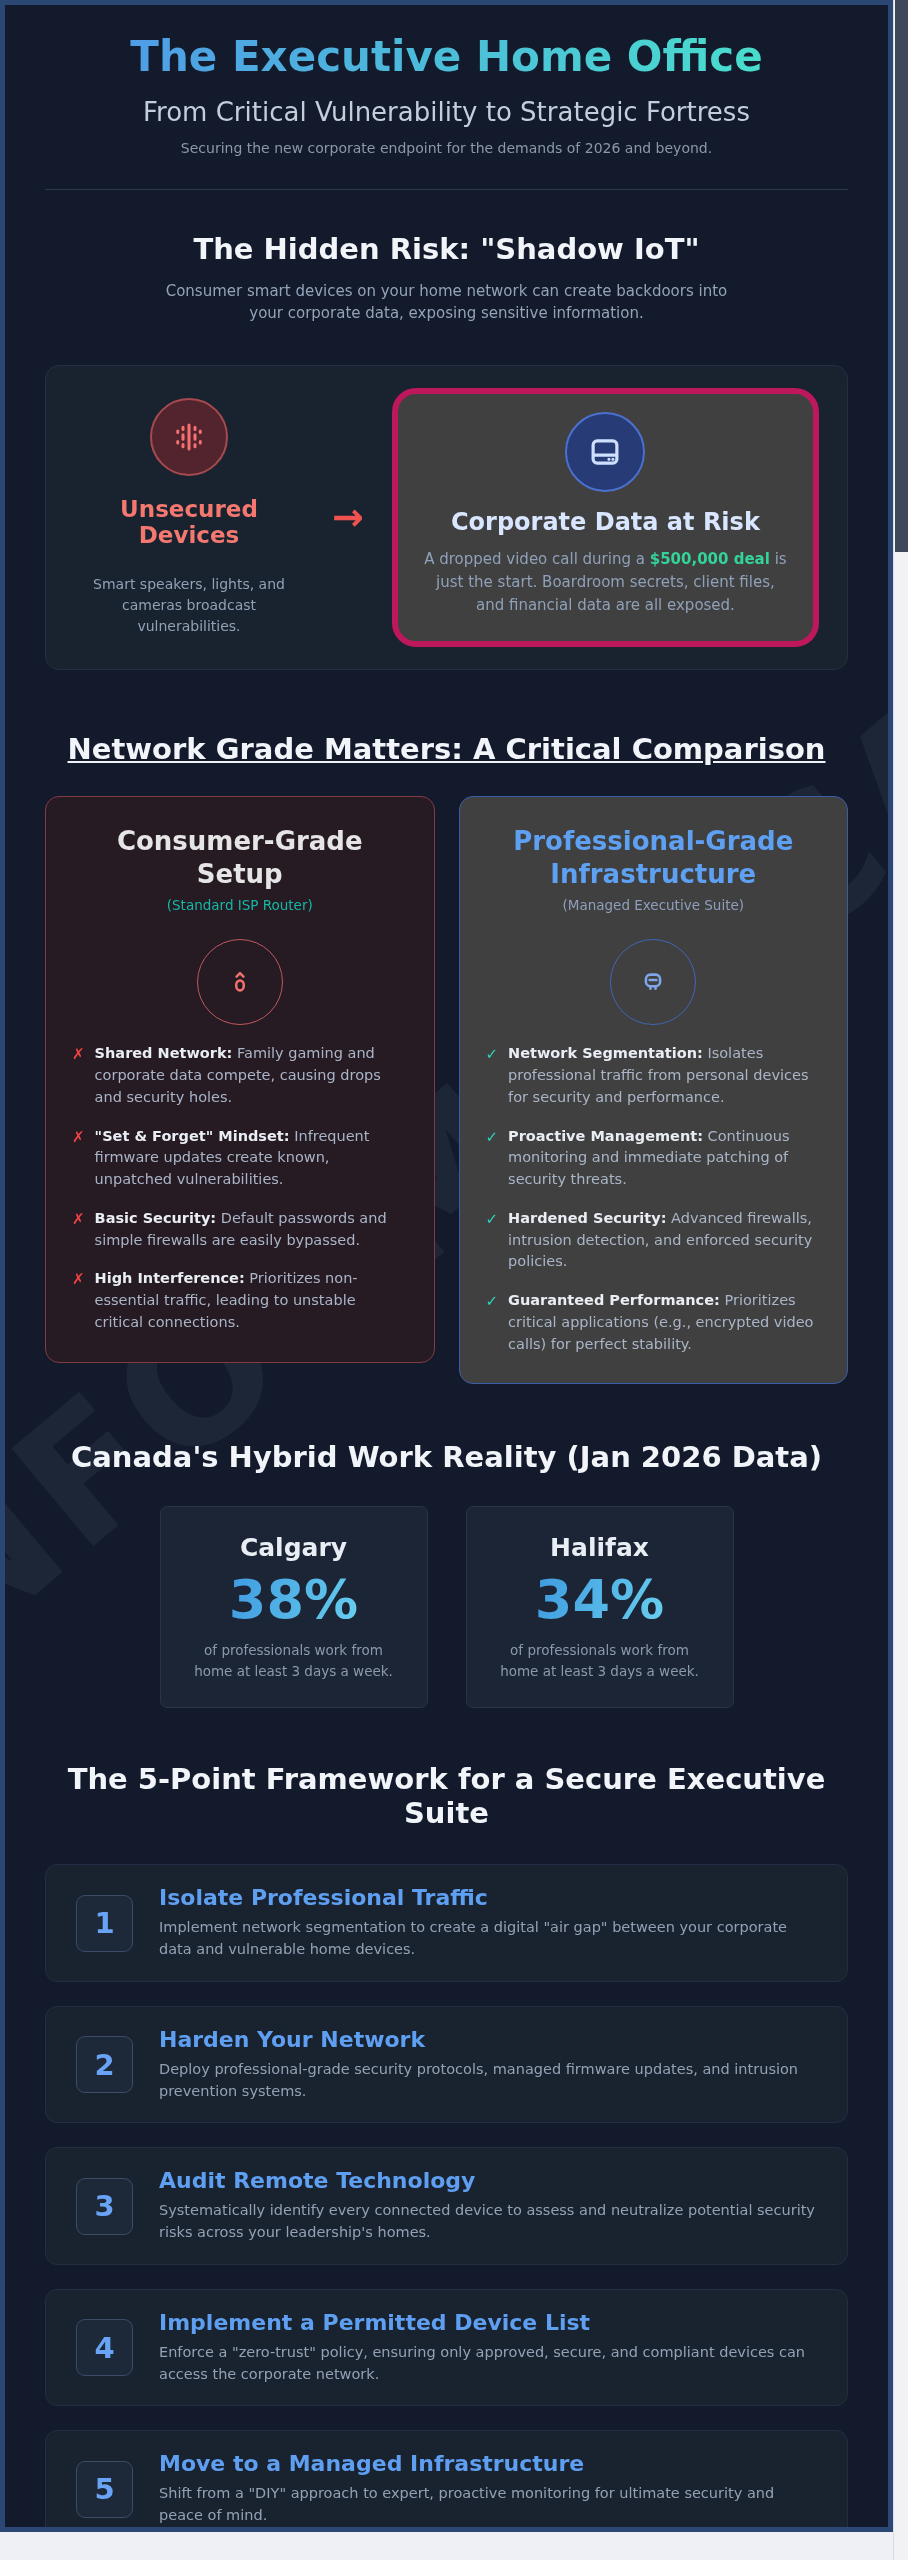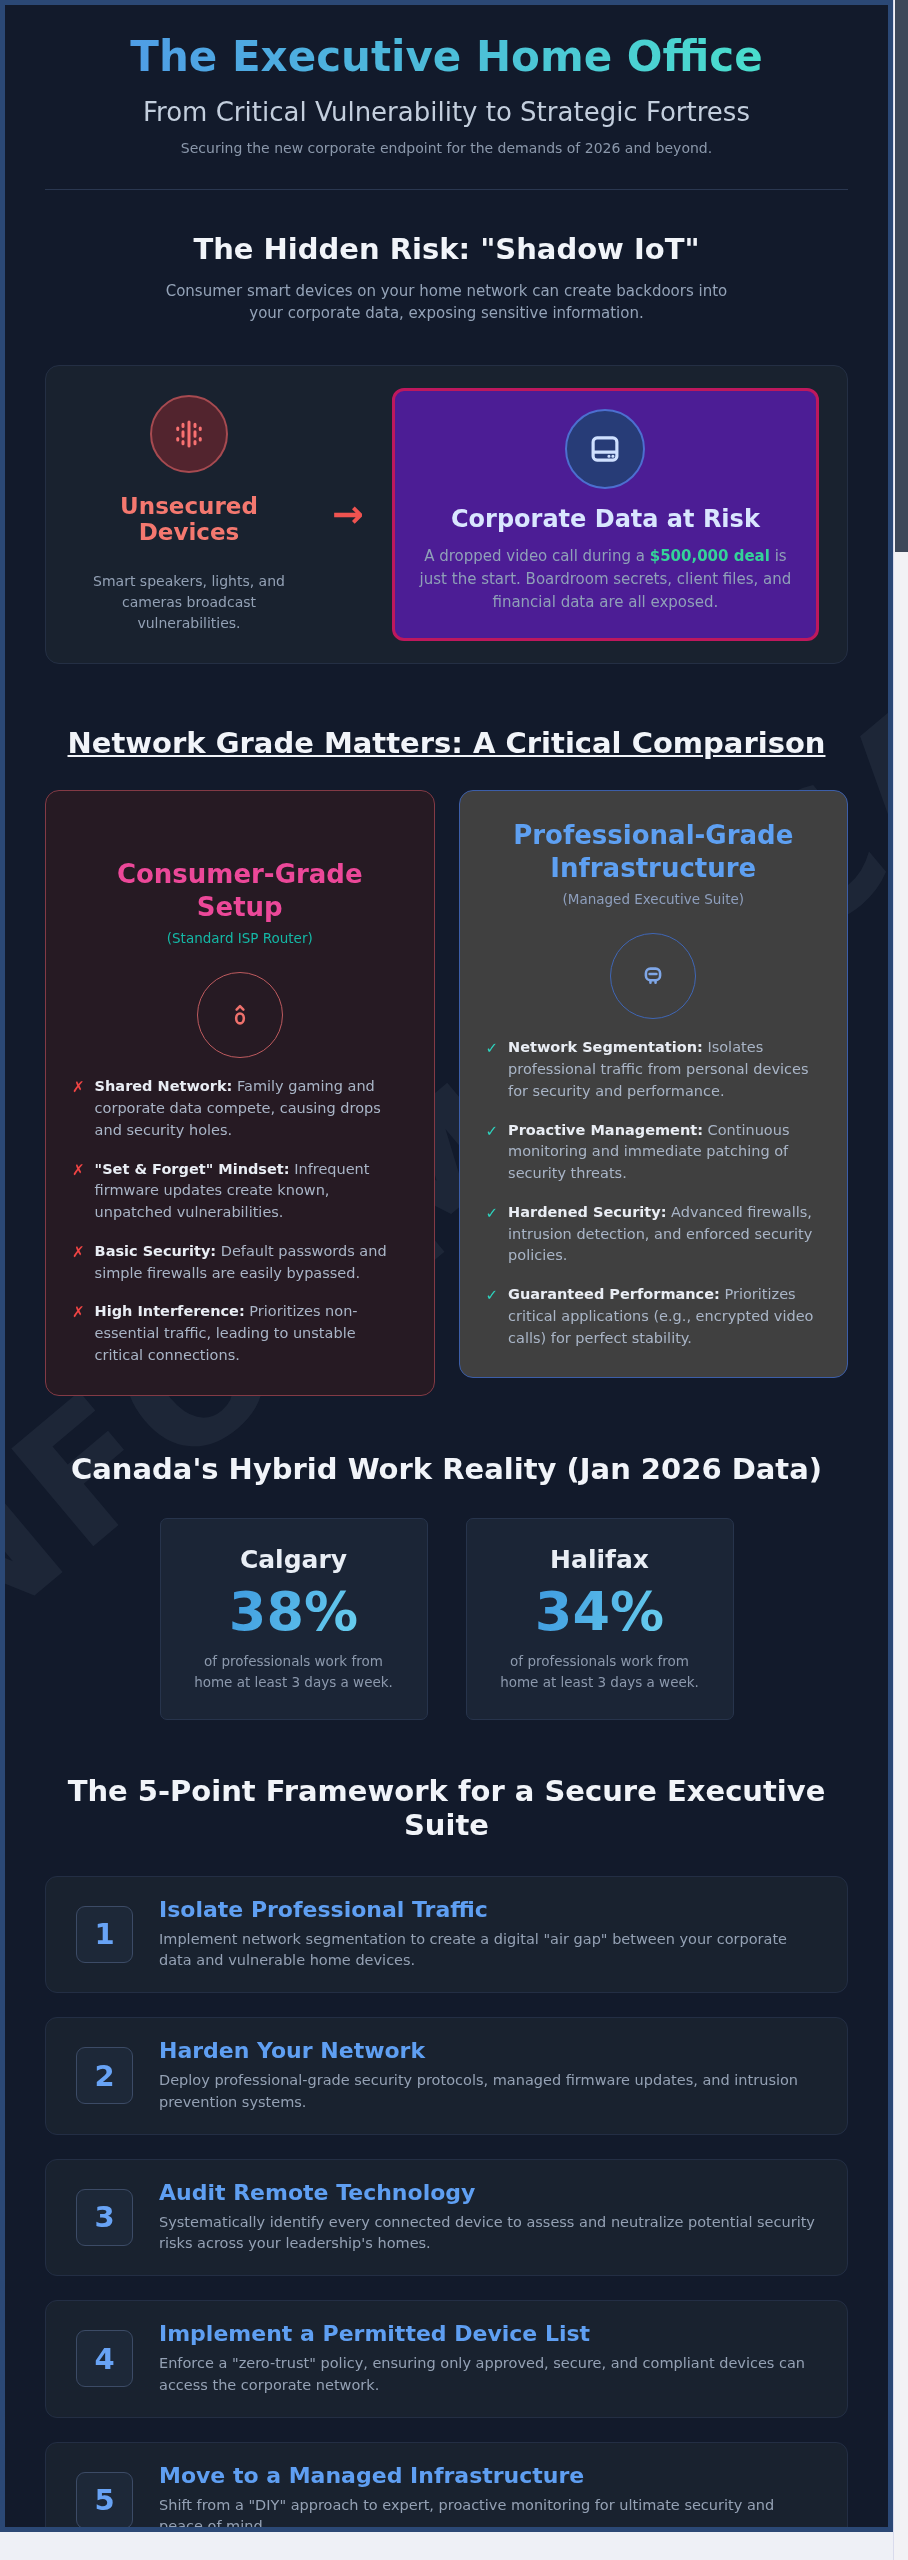"Corporate Data at Risk" .risk-target { background: #4c1d95 -> #404040; border: 3px solid #be185d -> 6px solid #be185d; border-radius: 12px -> 24px }
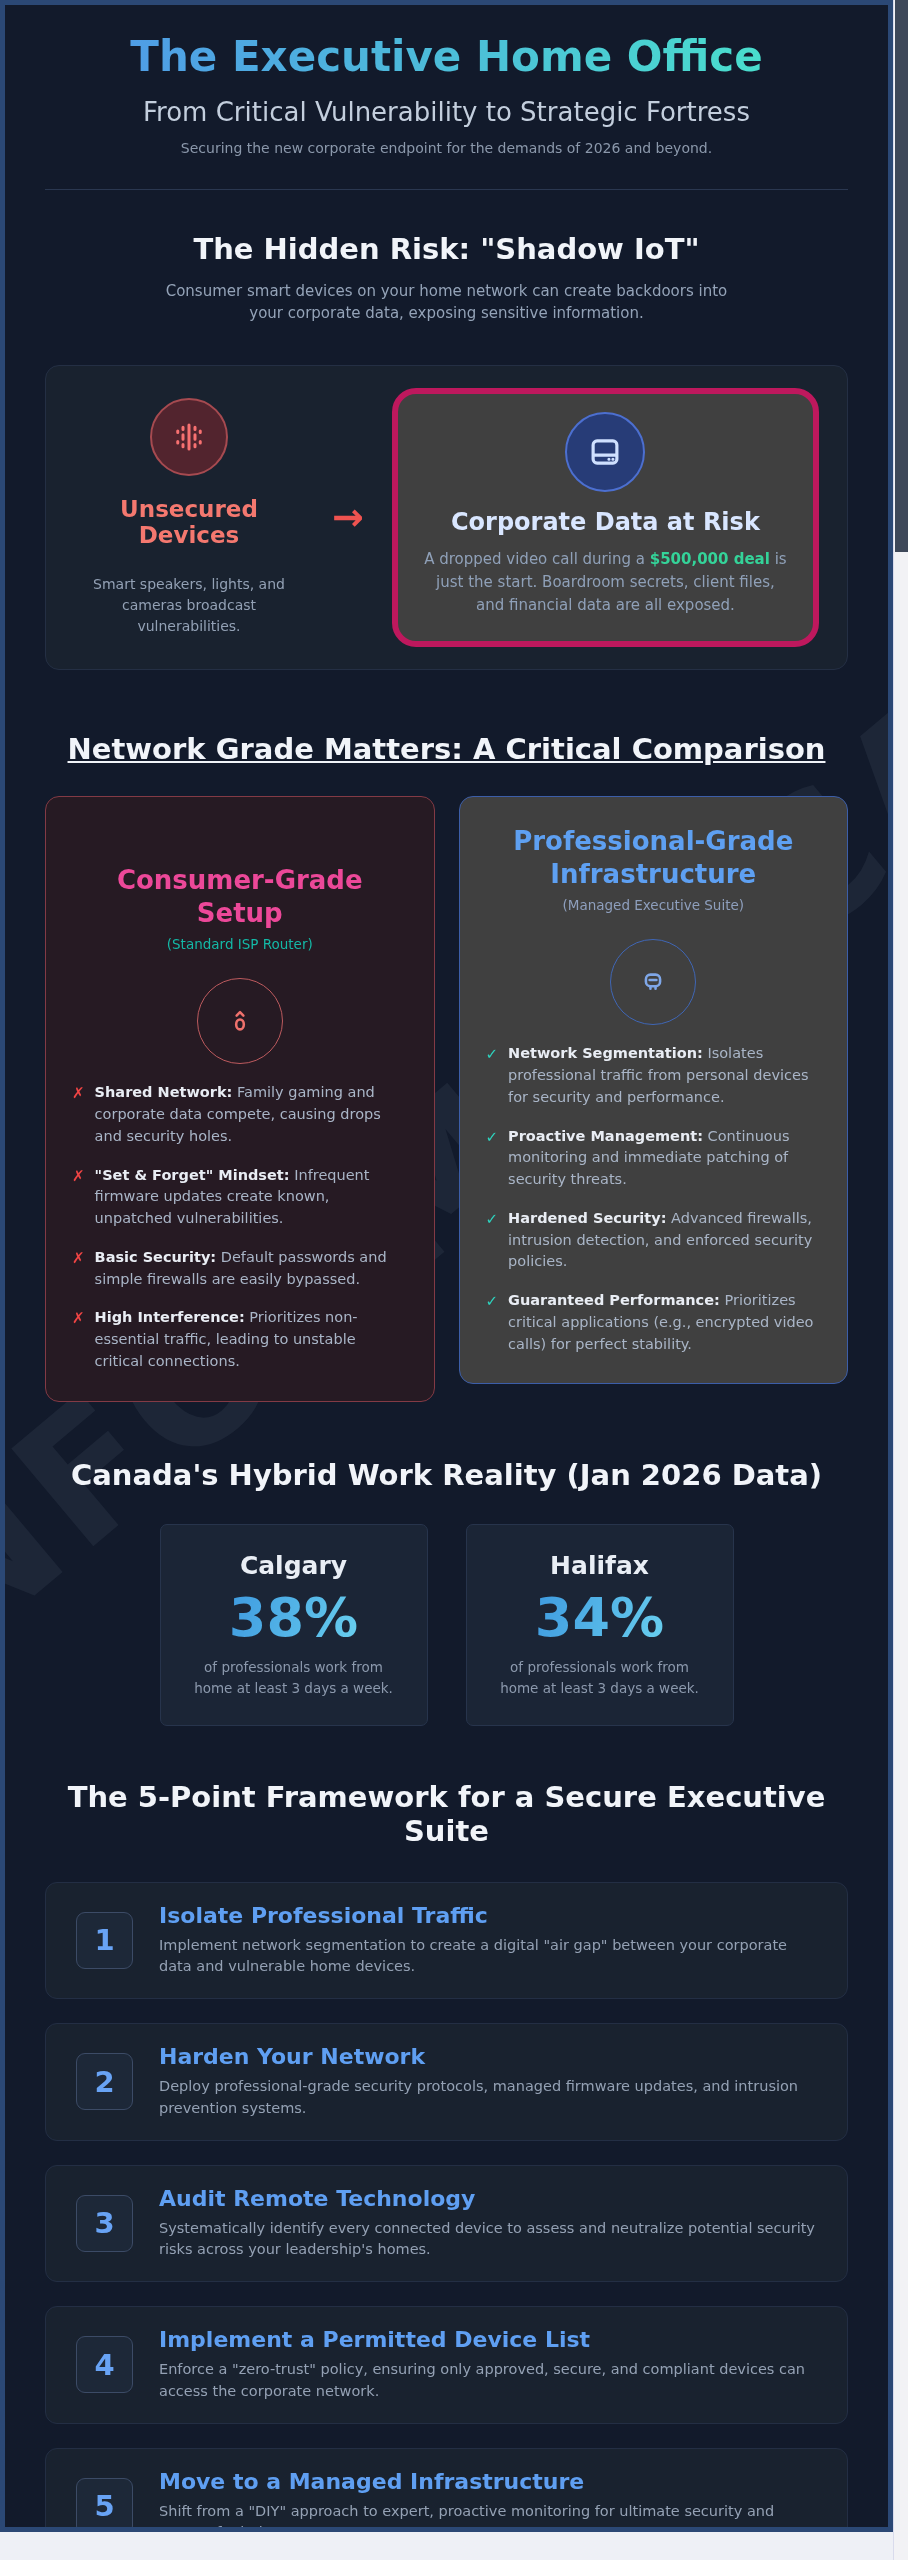"Consumer-Grade Setup" .comp-card.consumer .comp-title { color: #ec4899 -> #e5e5e5; margin-top: 39px -> none }
